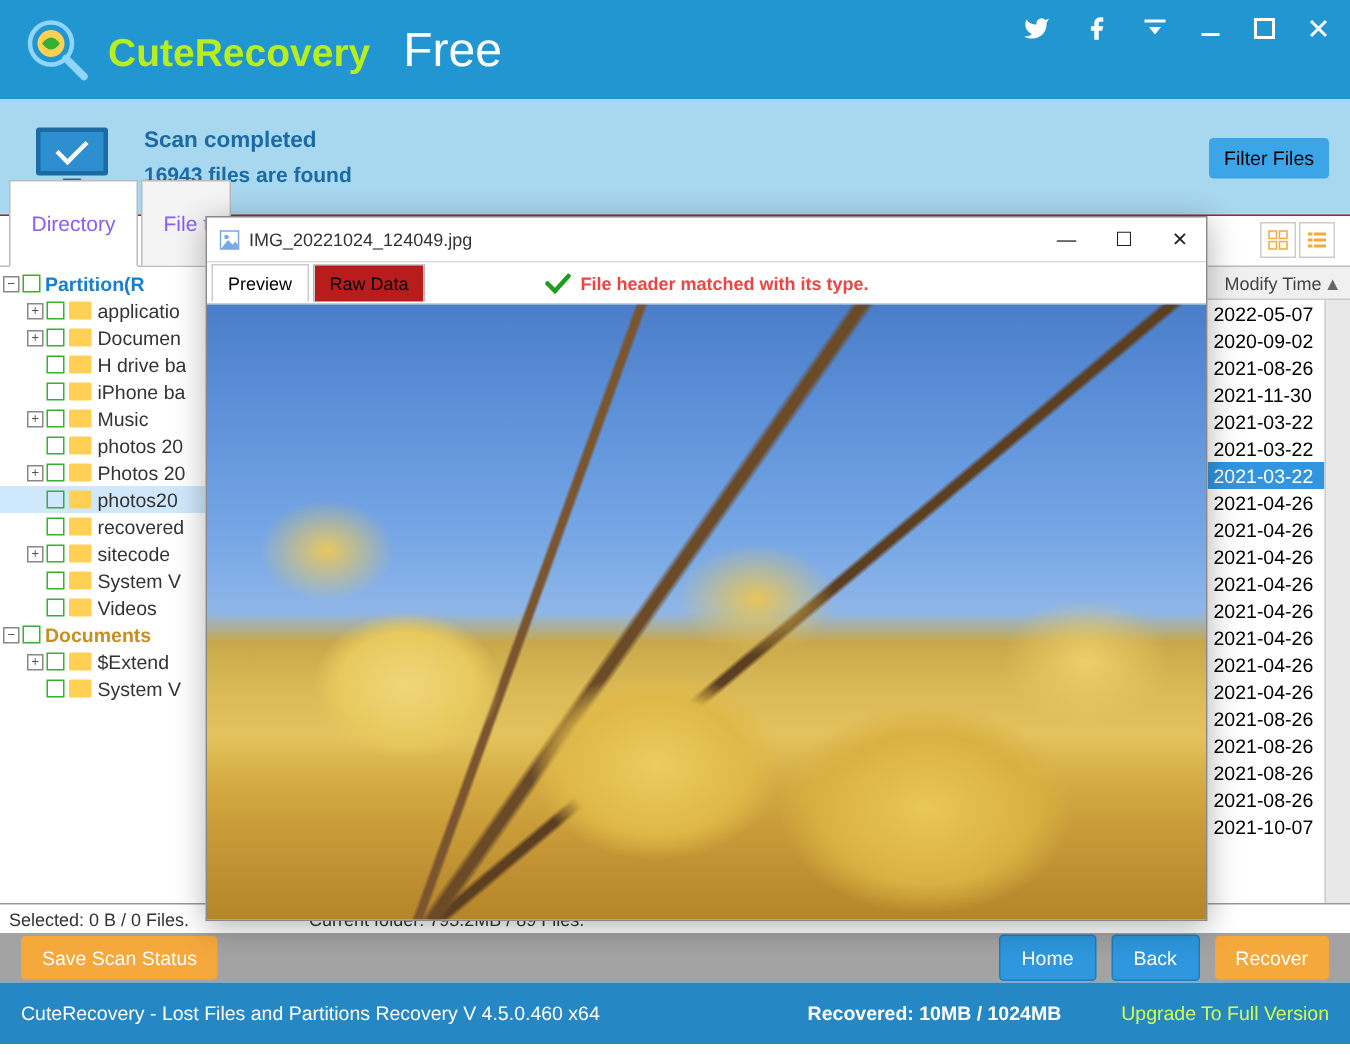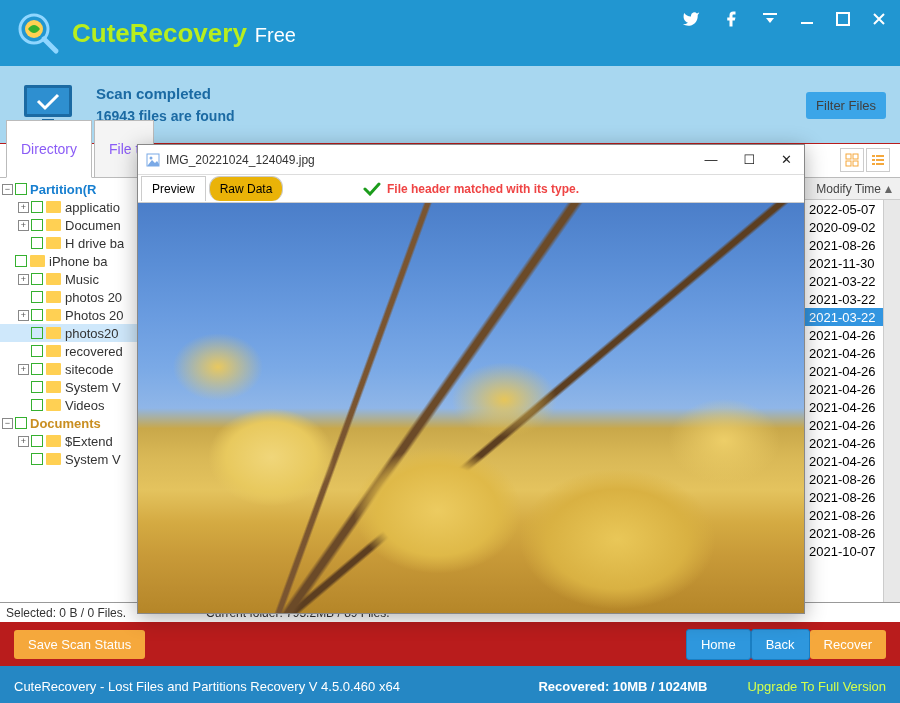"Free" .logo-sub { font-size: 20px -> 32px; margin-left: 8px -> 22px }
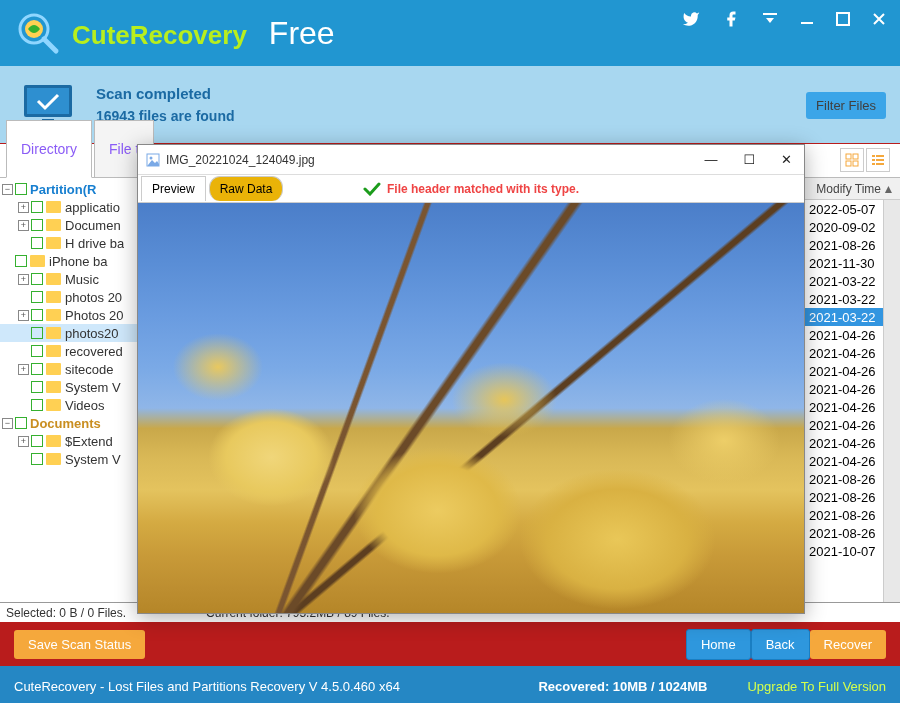"Filter Files" .filter-btn { color: #404040 -> #000000 }
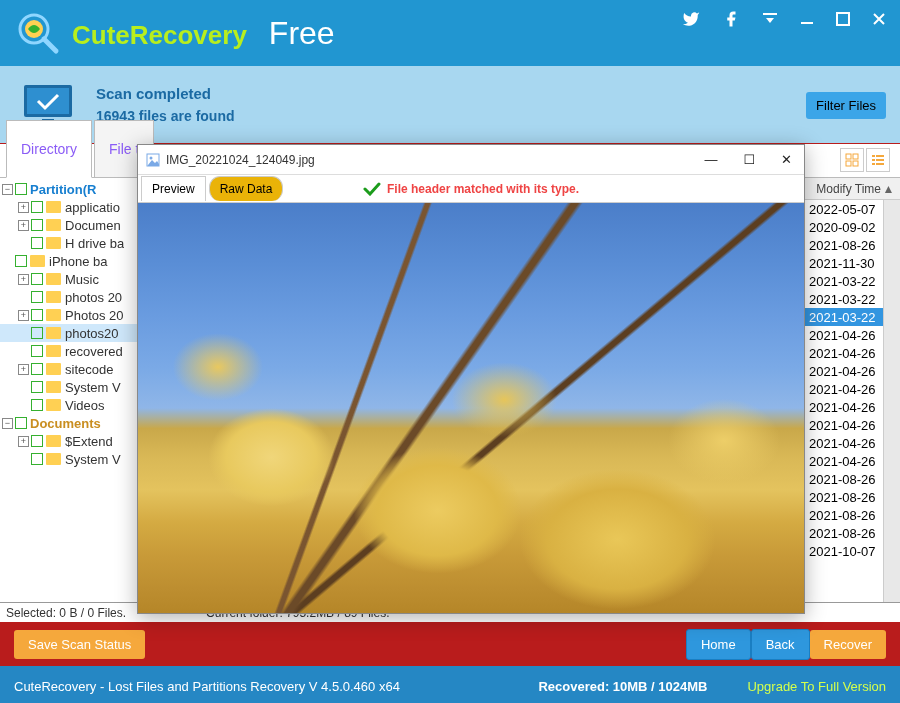"Raw Data" .pw-tab.inactive { background: #eab308 -> #b91c1c; border-radius: 11px -> none }
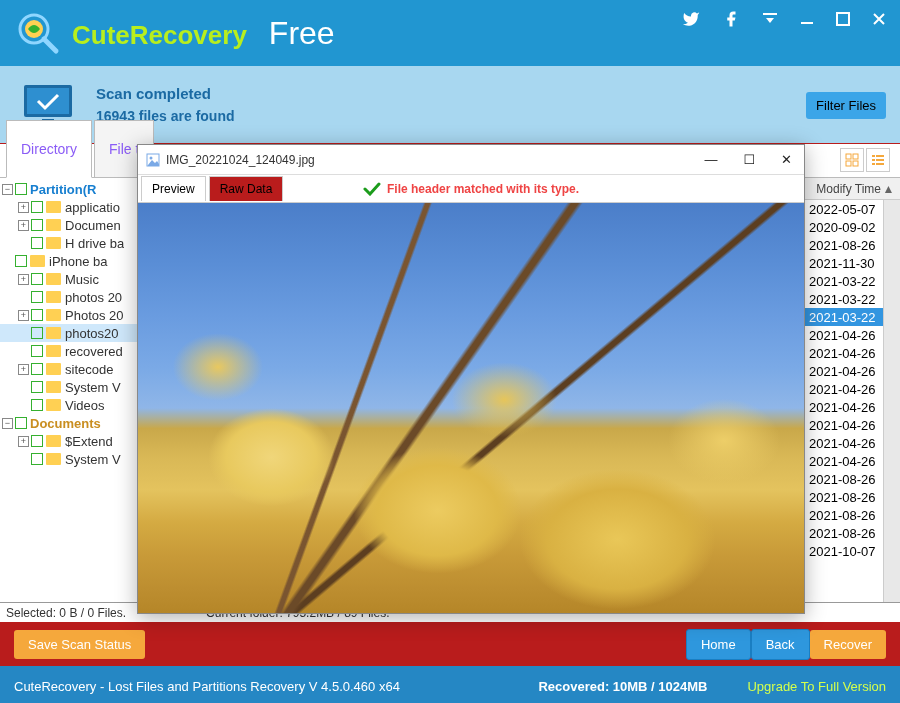"iPhone ba" div.tree-row { padding-left: 2px -> 18px }
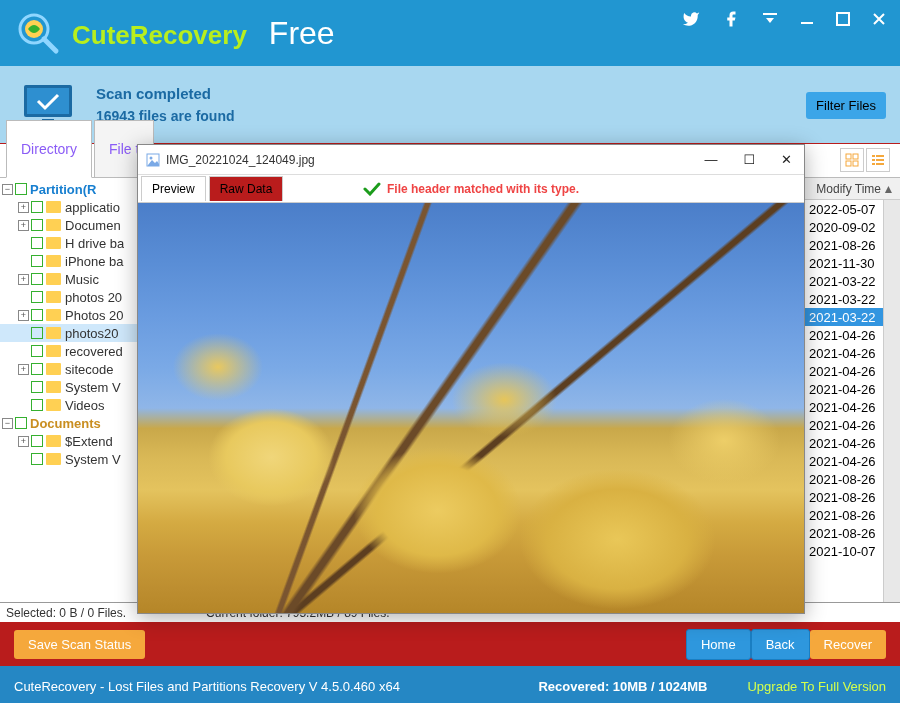"Save Scan Status" .footer { background: #b91c1c -> #a3a3a3; gap: none -> 10px; height: 44px -> 33px }
